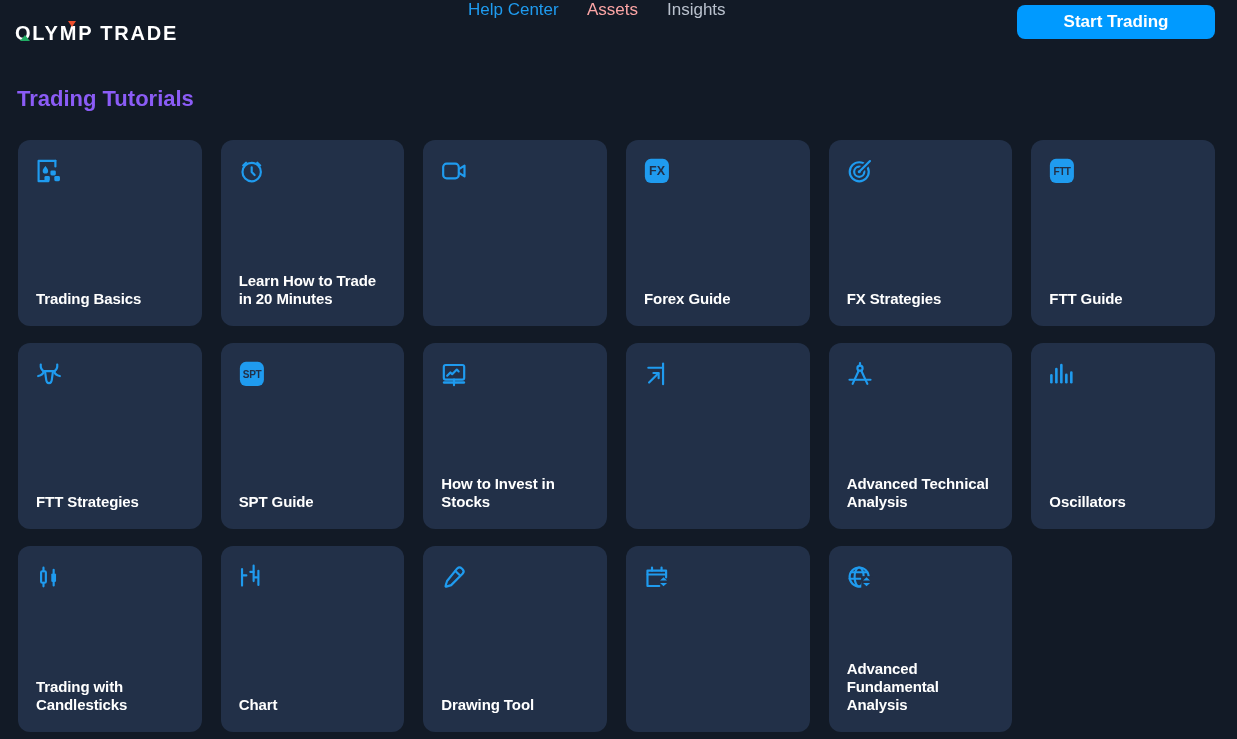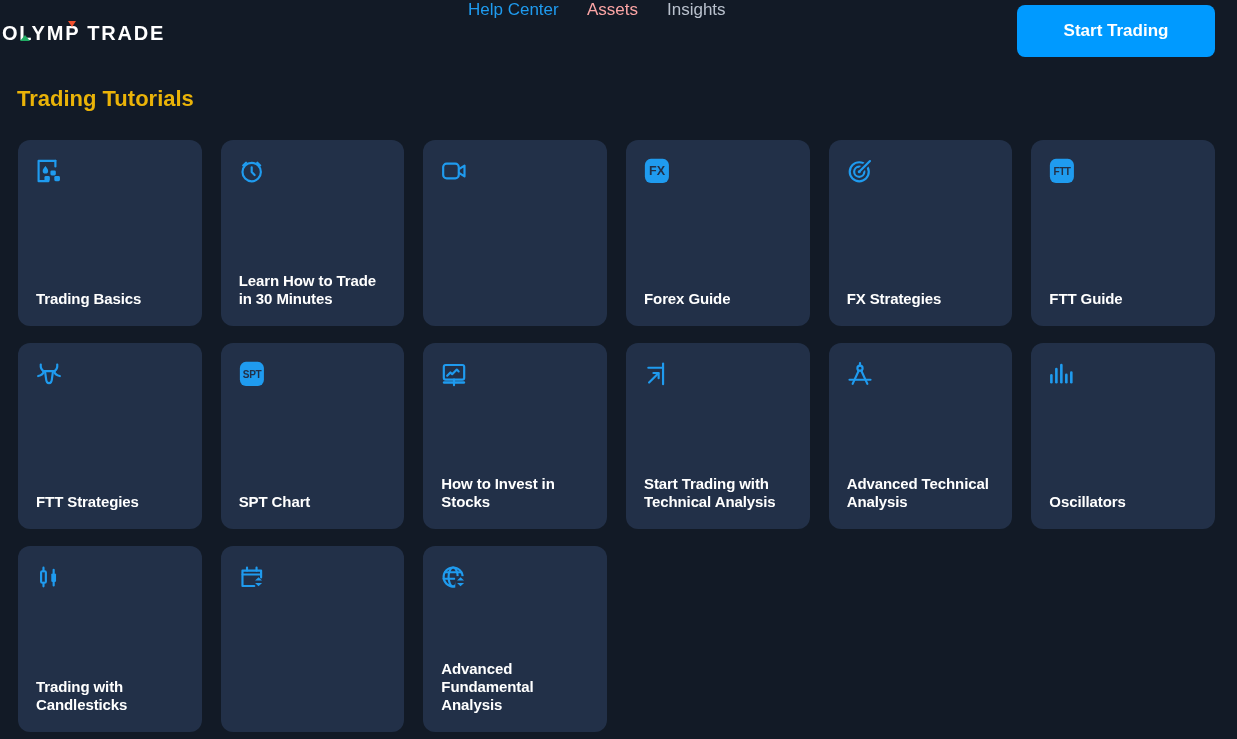"OLYMP TRADE" .logo { left: 2px -> 15px }
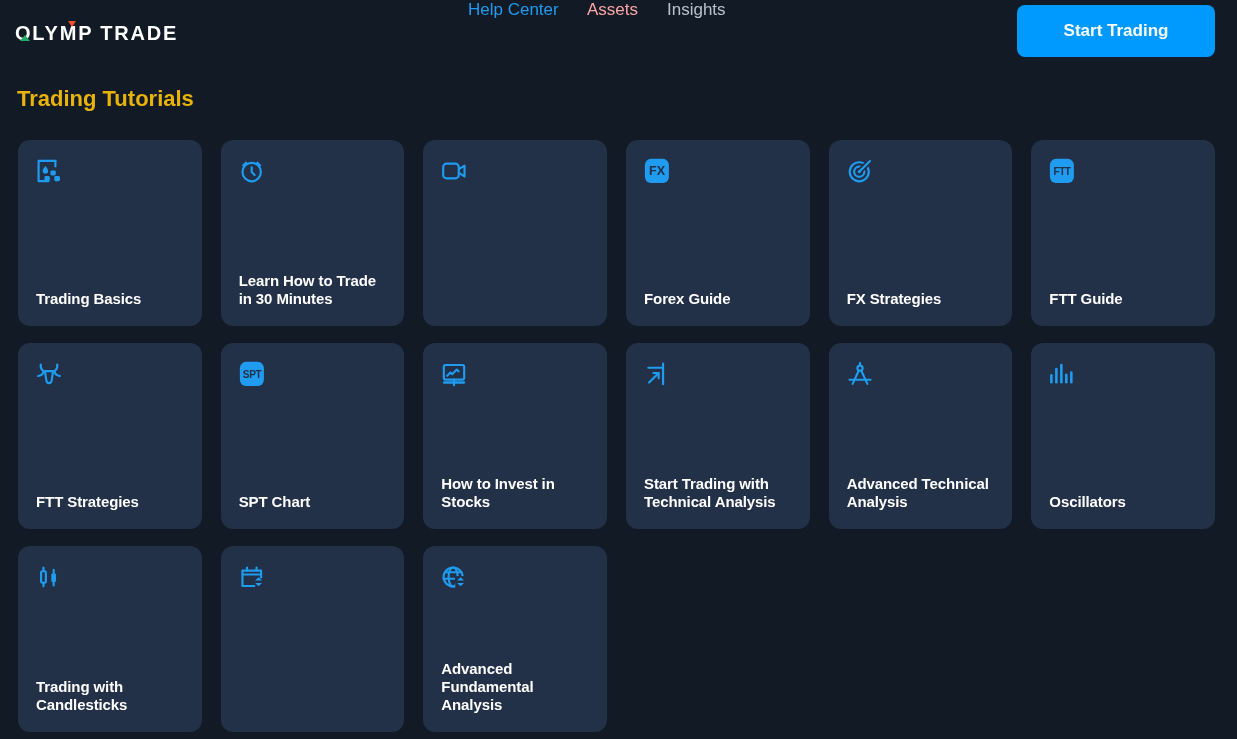"Start Trading" .btn { height: 52px -> 34px }
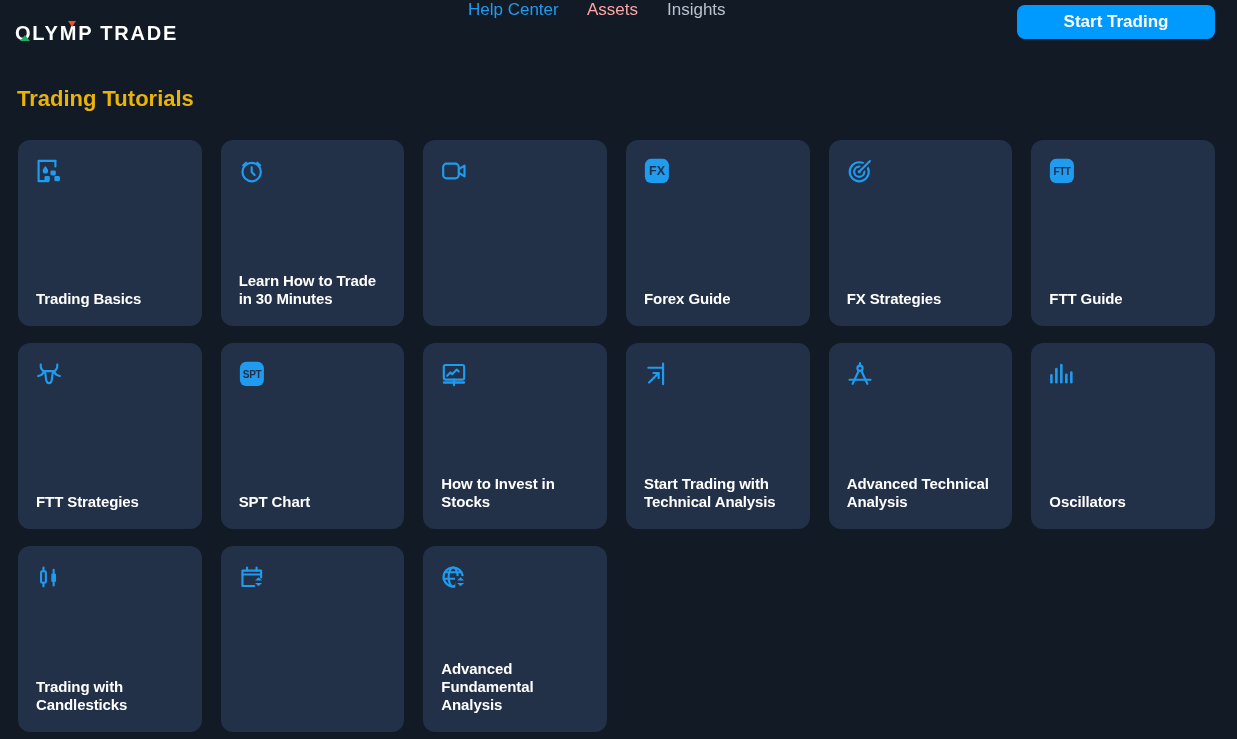"Trading Tutorials" h1 { color: #eab308 -> #8b5cf6 }
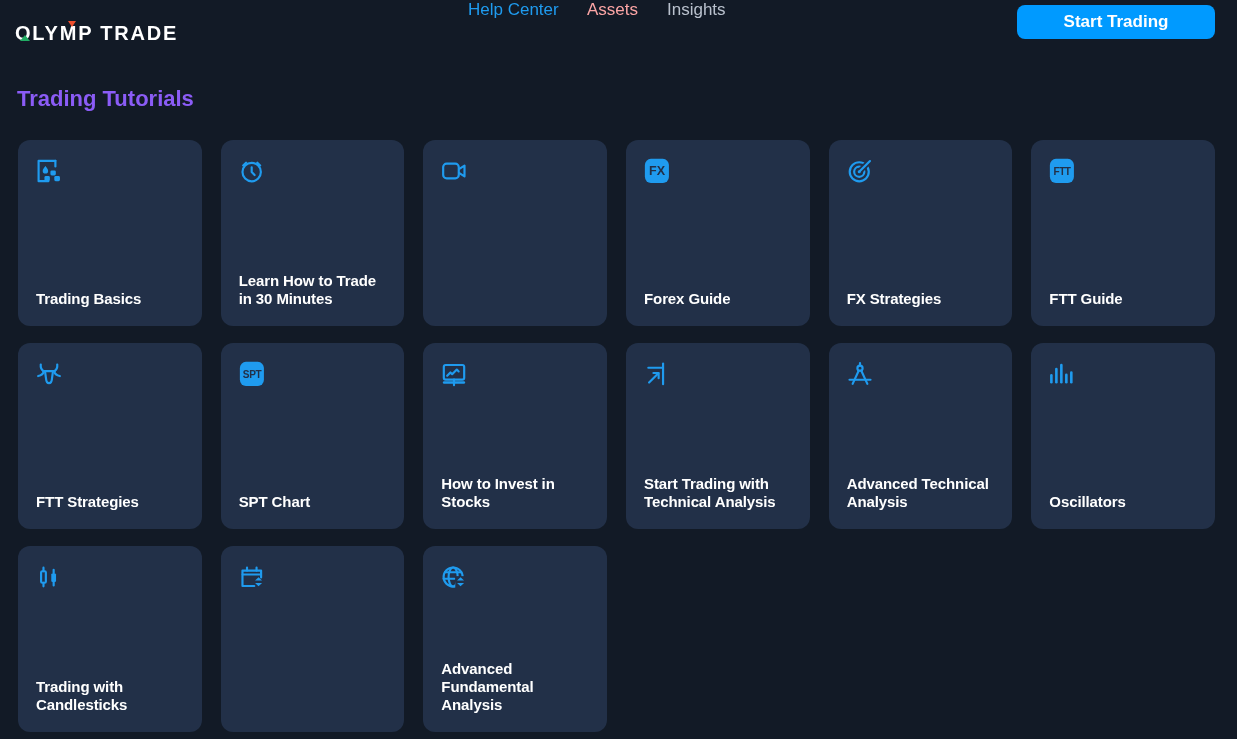"Learn How to Trade in" div.t { text: 30 -> 20 }
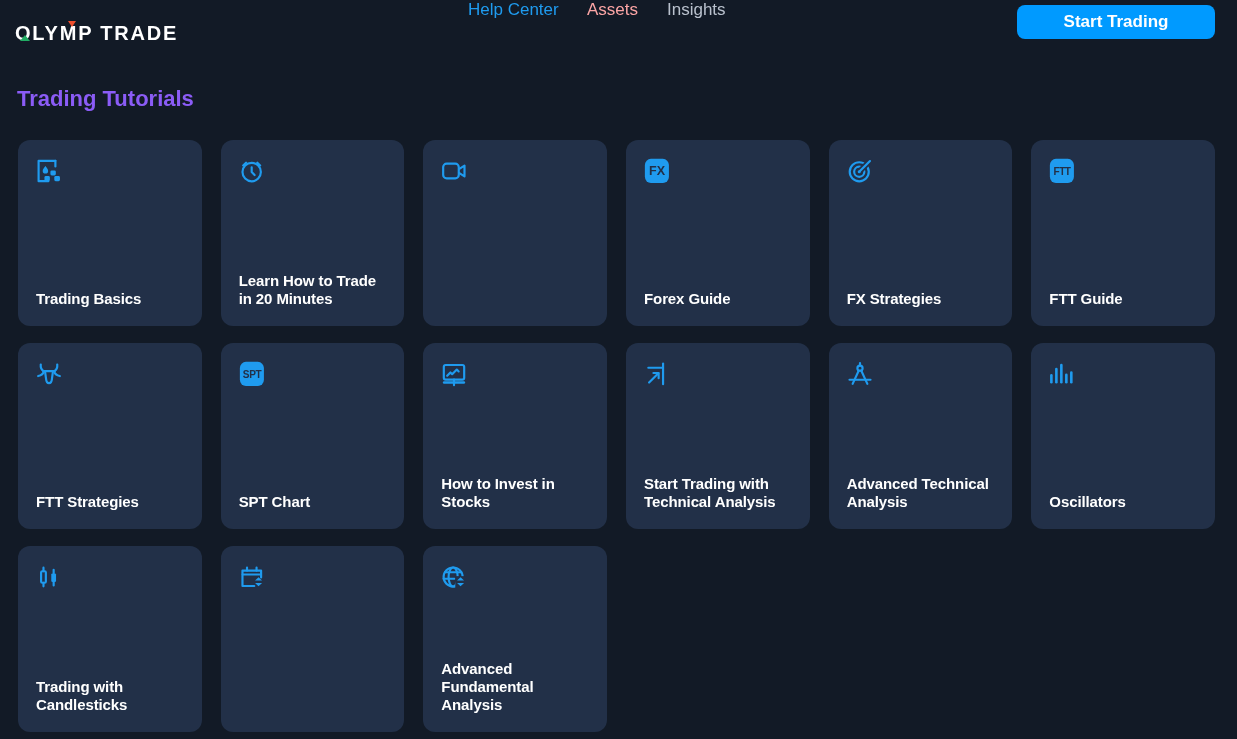"Start Trading with Technical Analysis" div.t { html: <div>Start Trading with Technical Analysis</div> -> none }
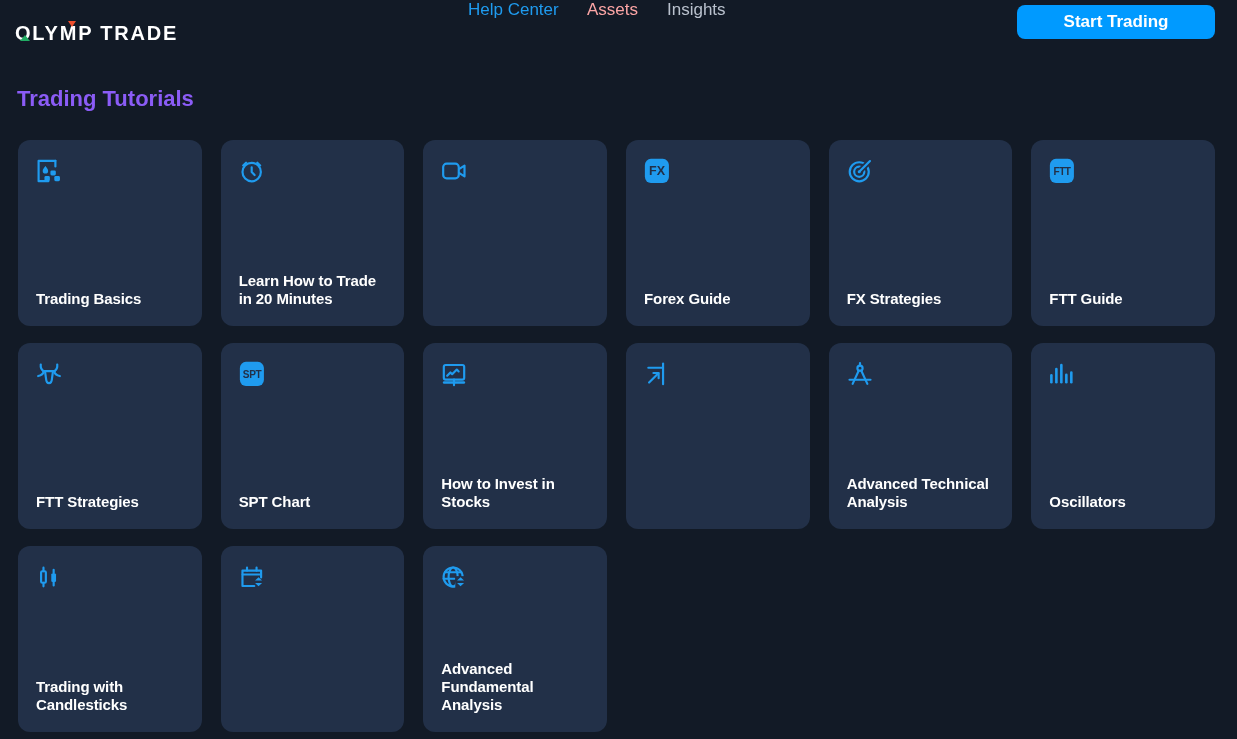"SPT Chart" div.t { text: Chart -> Guide }
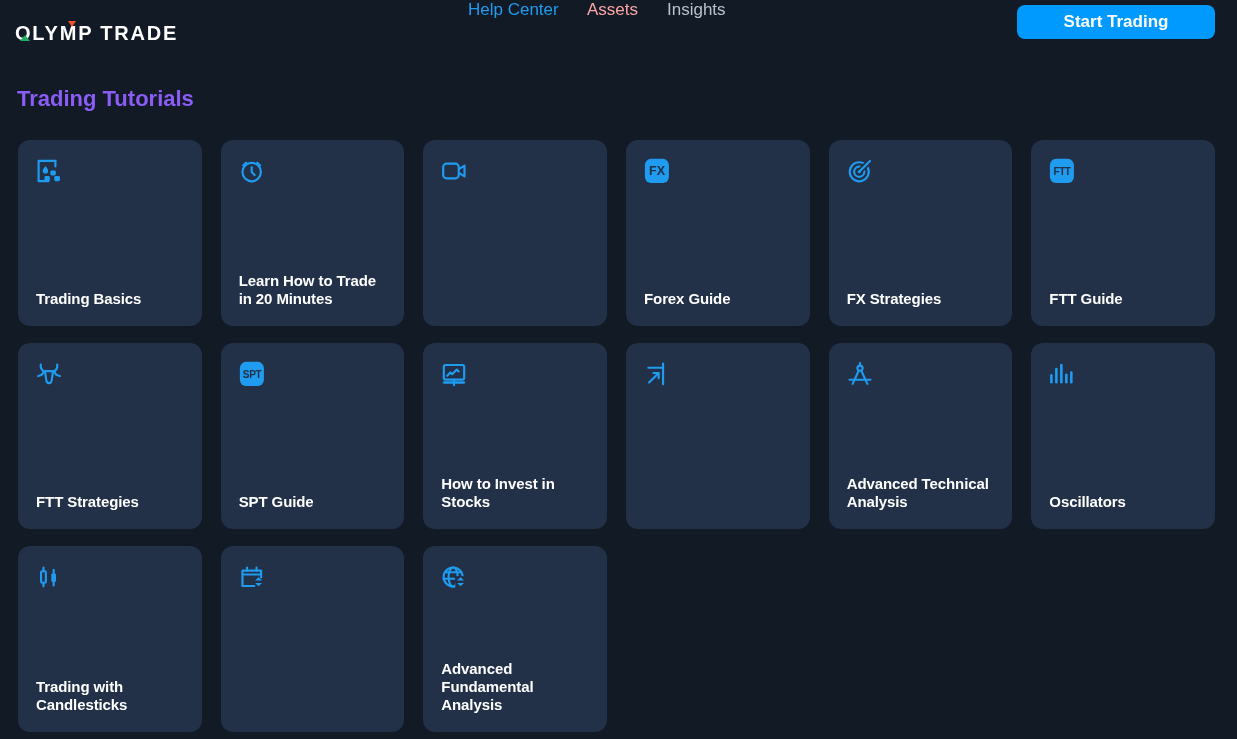"Chart" div.card { html: none -> <div> <svg> <path></path> <path></path> <path></path> <path></path> <path></path> <path></path> </svg> <div>Chart</div> </div> }
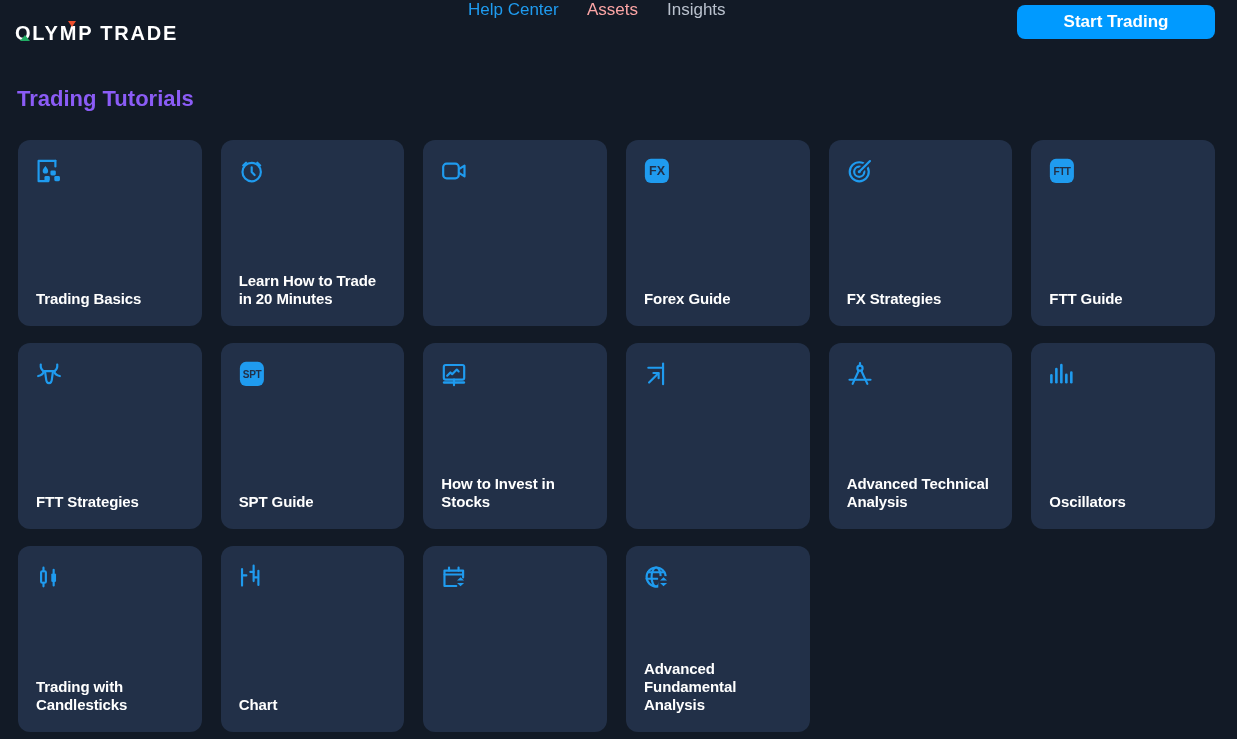"Drawing Tool" div.card { html: none -> <div> <svg> <path></path> <path></path> </svg> <div>Drawing Tool</div> </div> }
